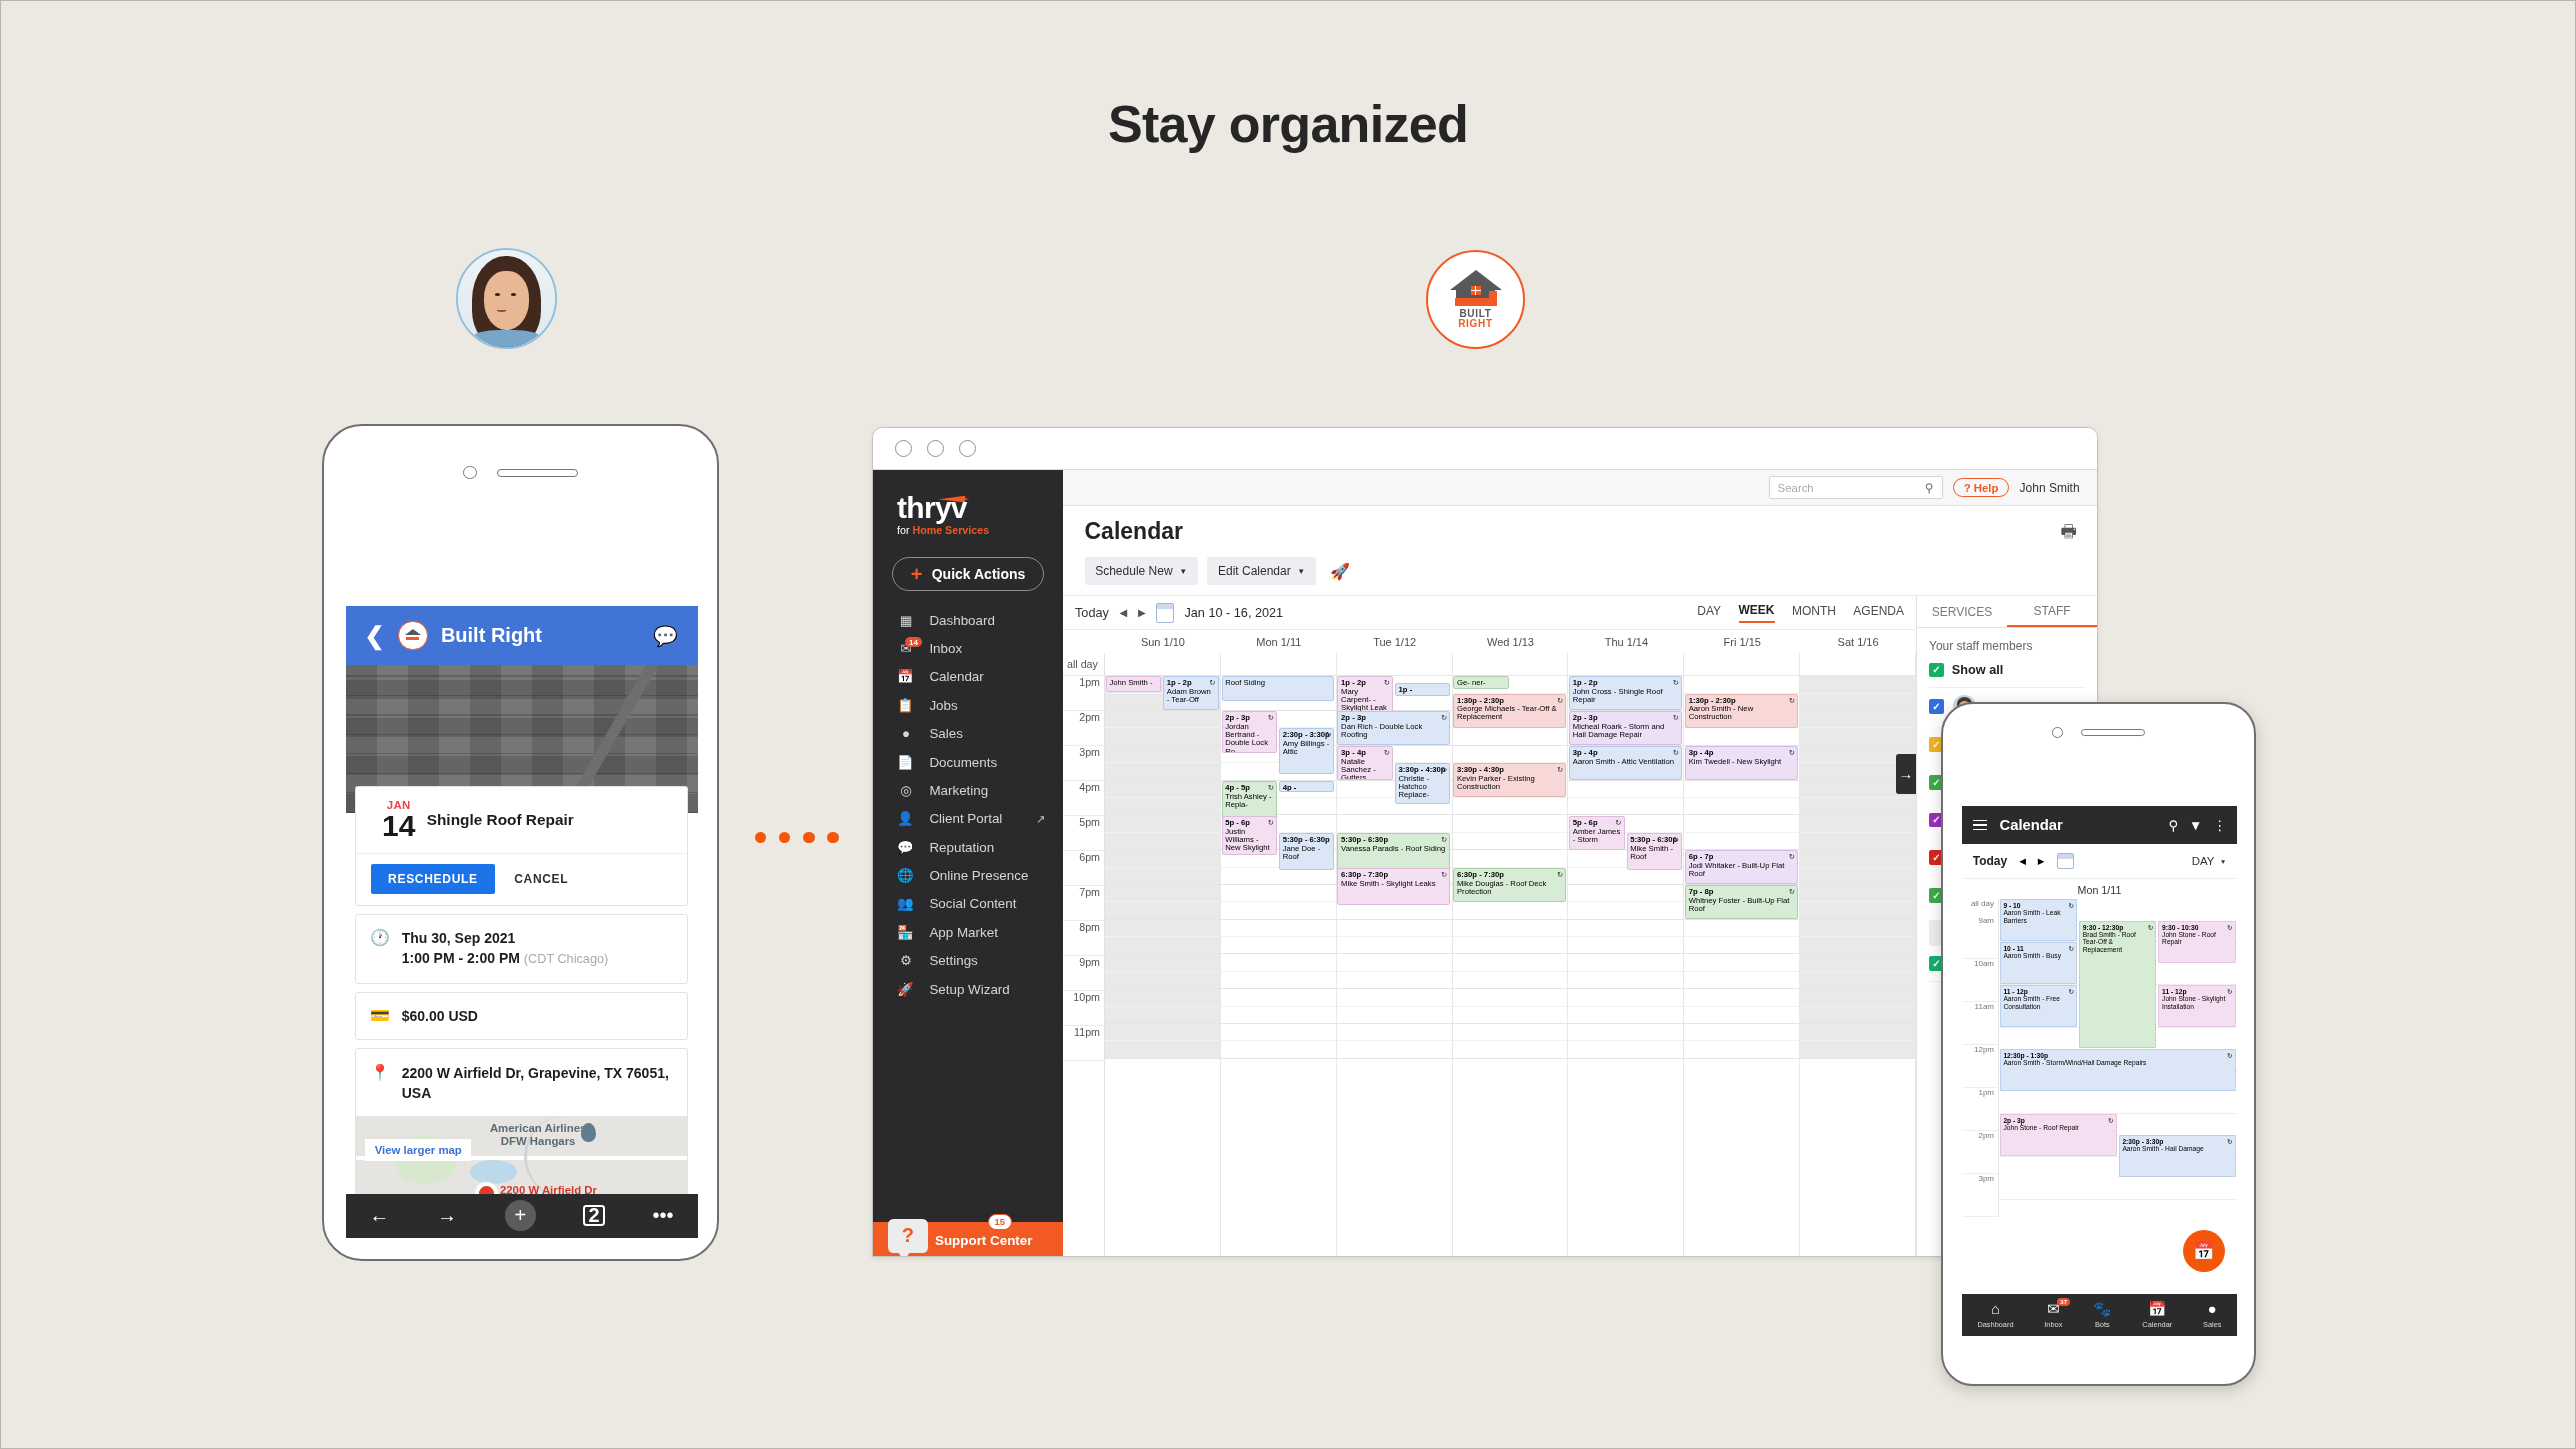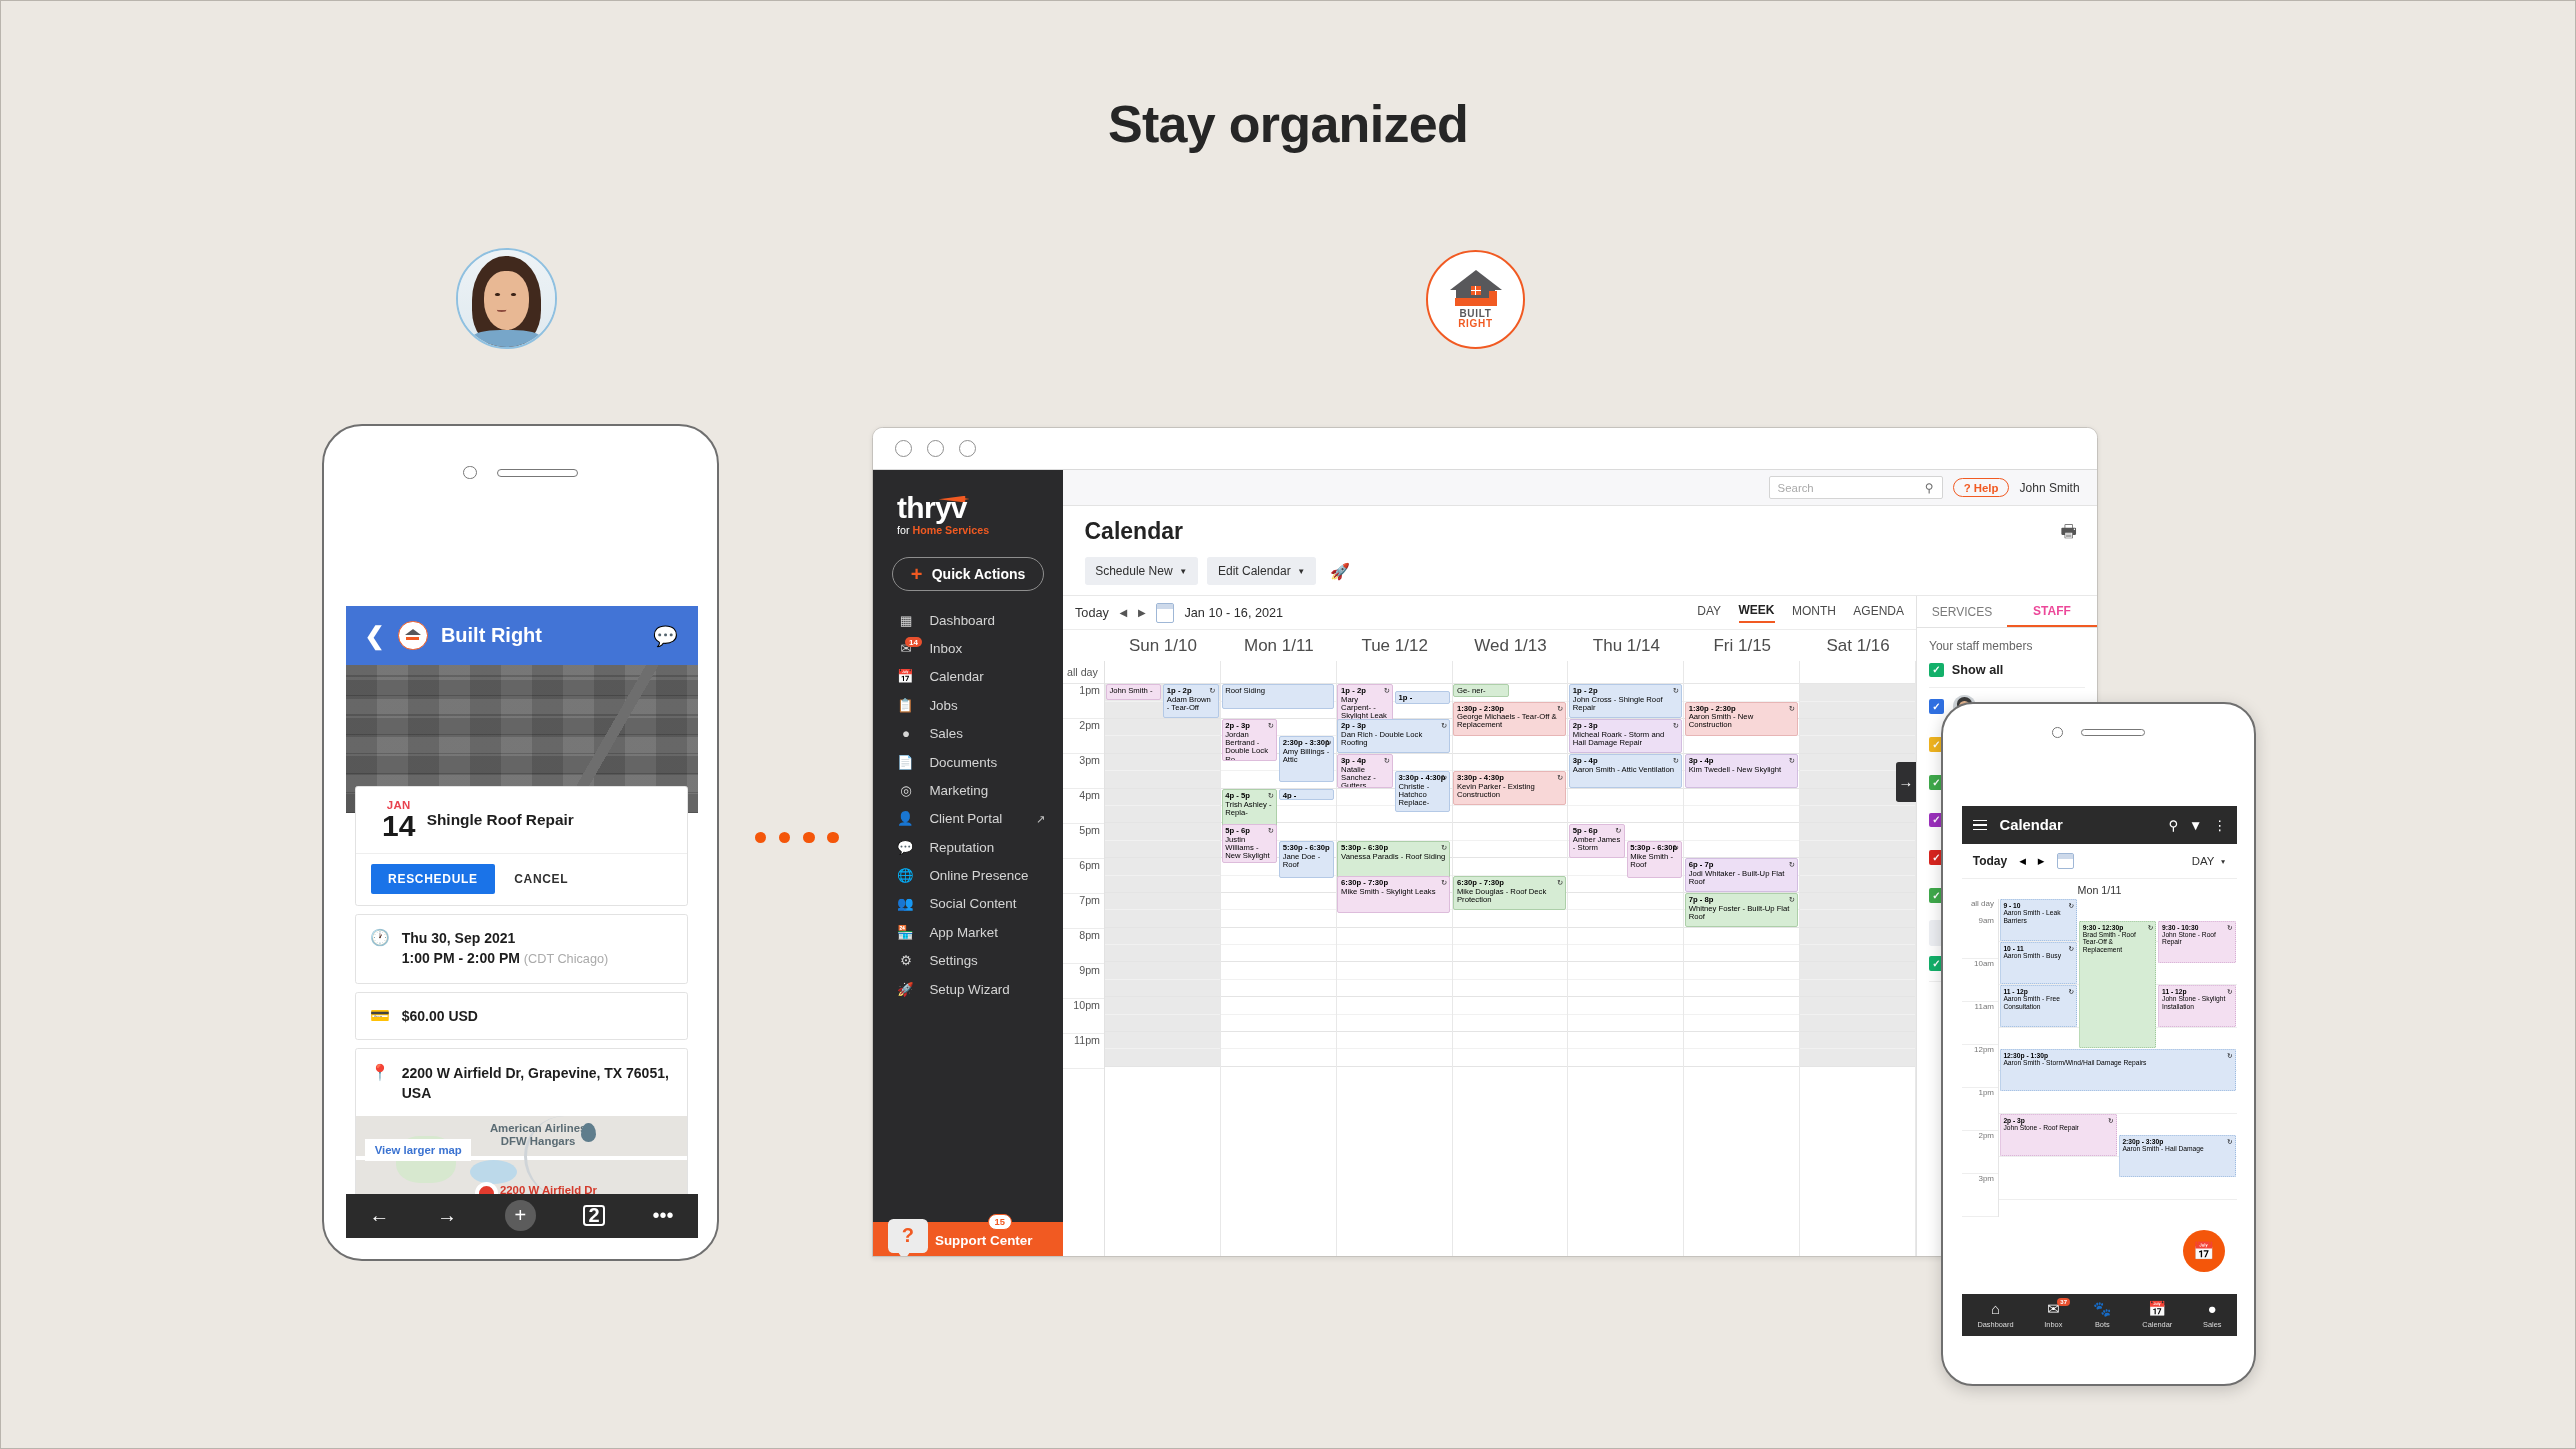"STAFF" .rp-tabs div.active { color: #ec4899 -> #737373; font-weight: bold -> normal }
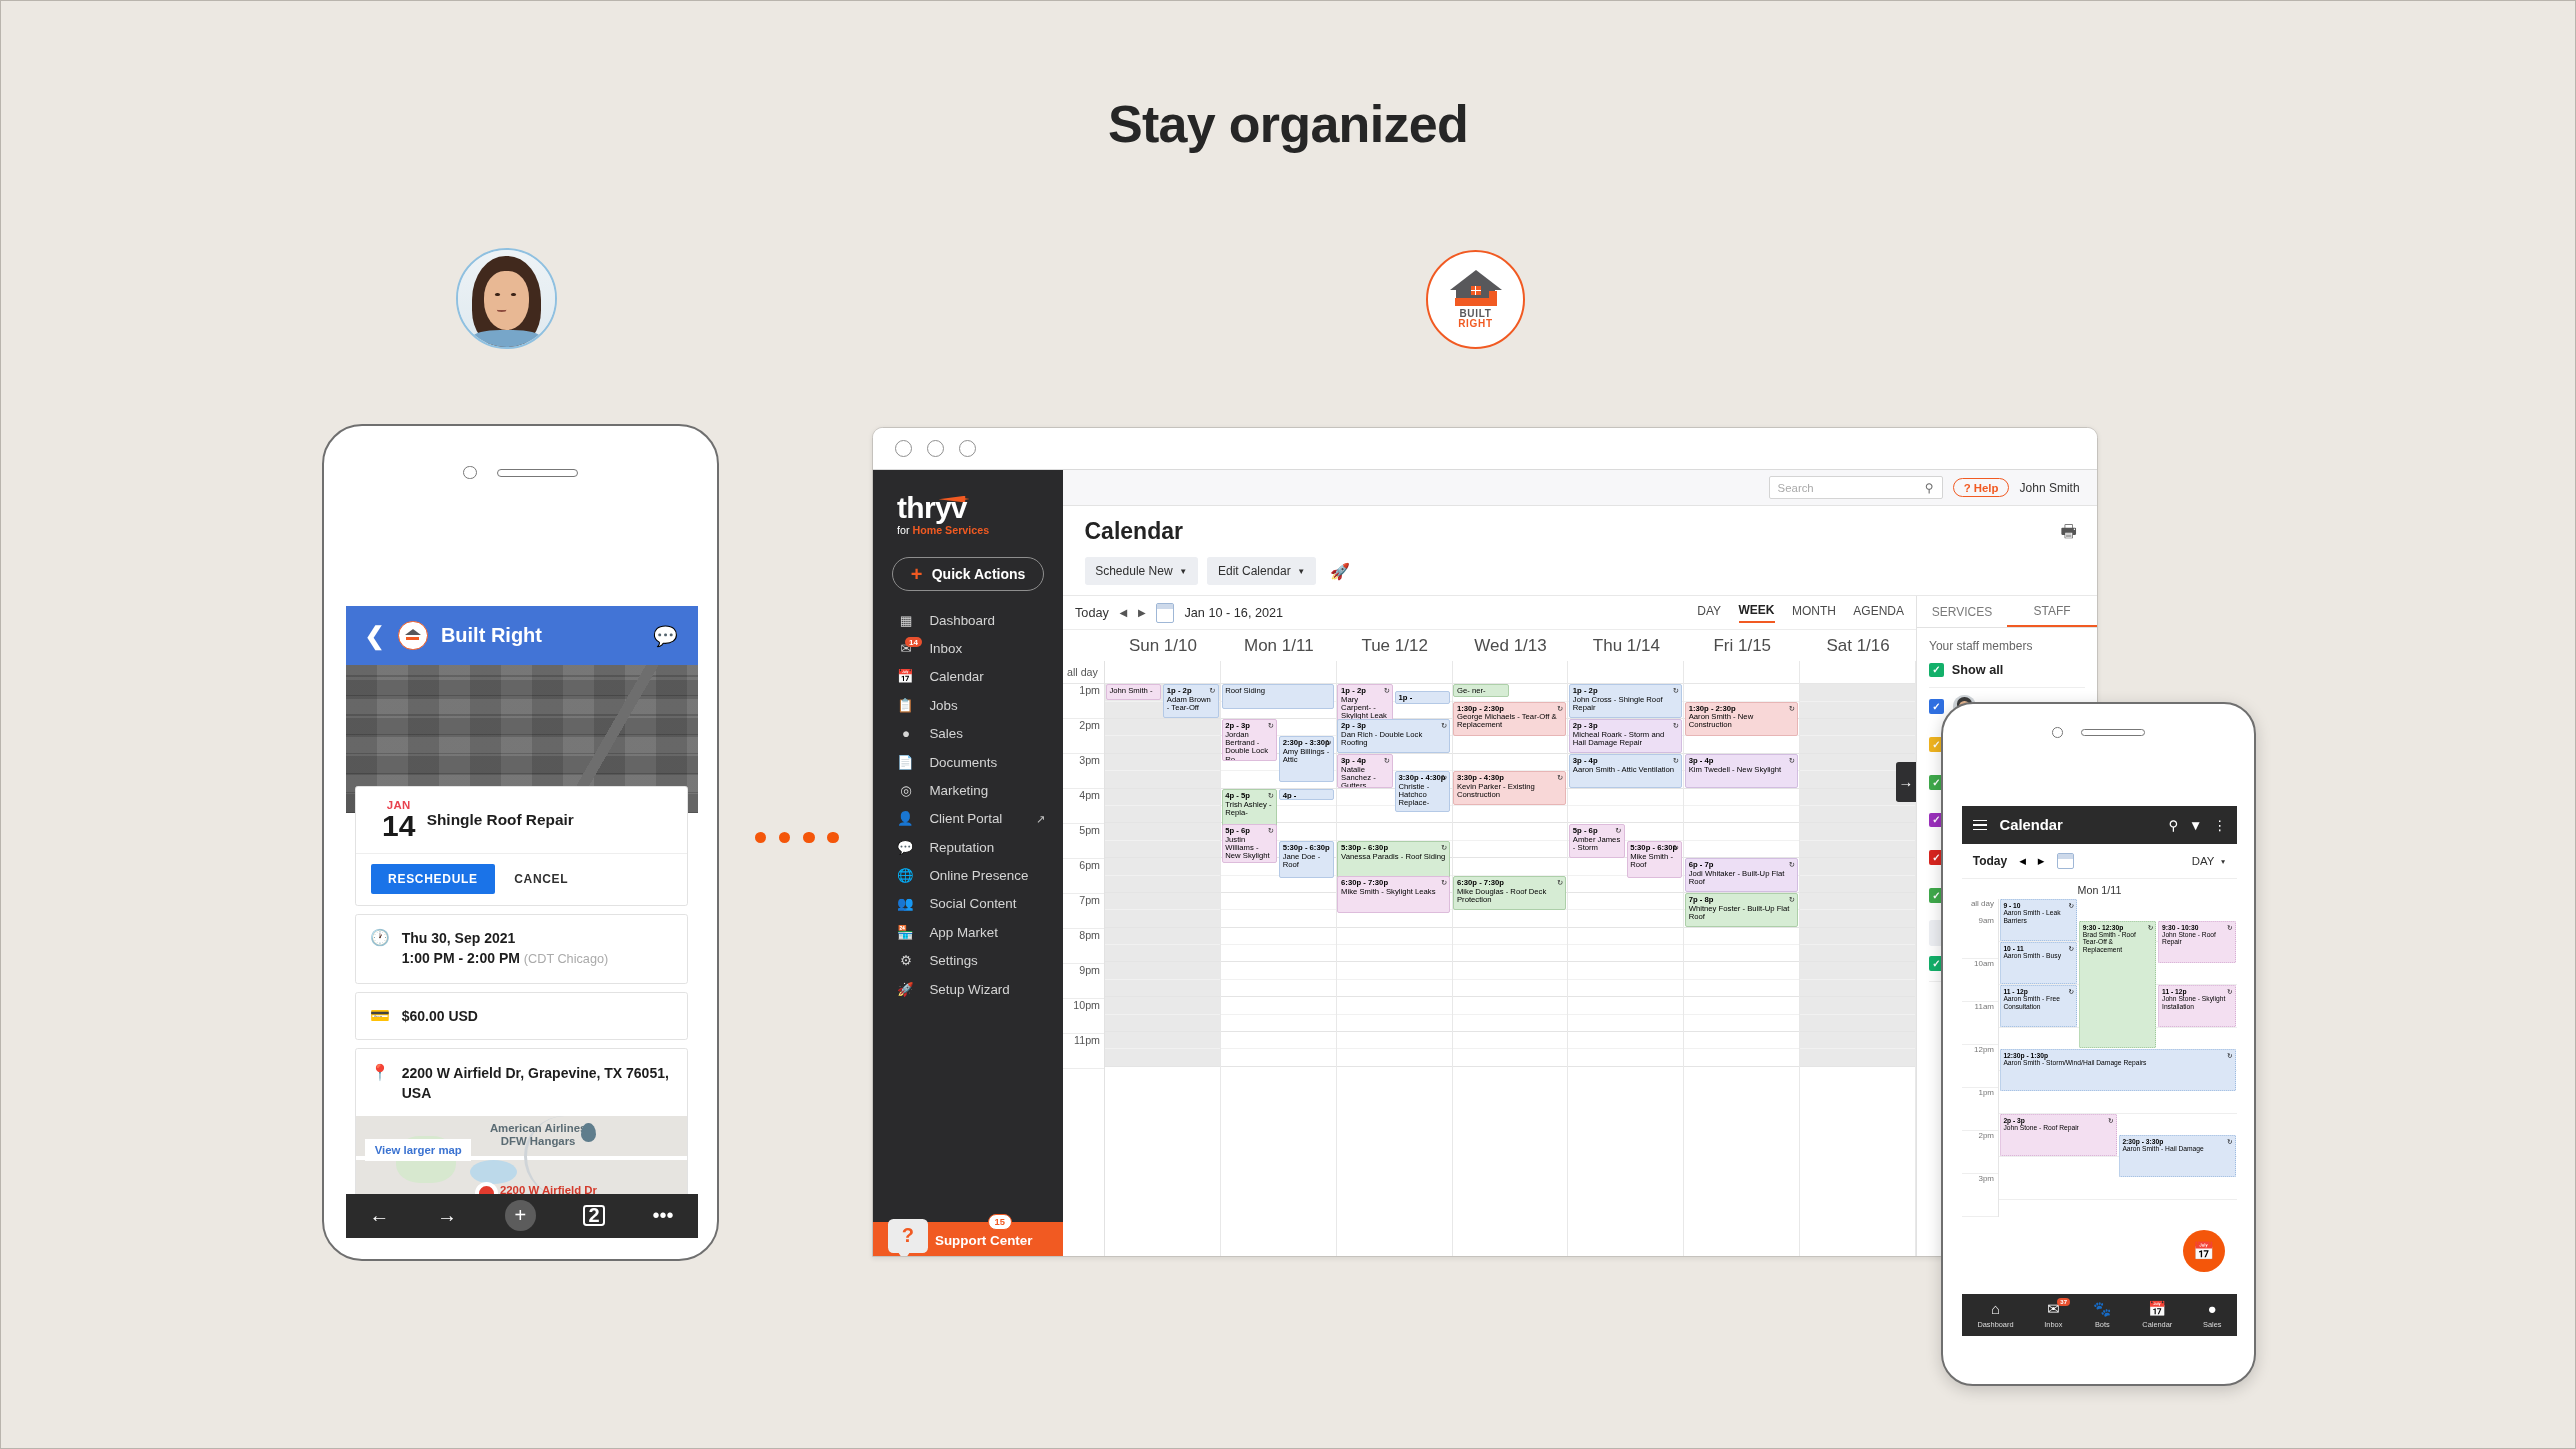"Sun 1/10" .dayhdr { font-size: 17px -> 11px }
